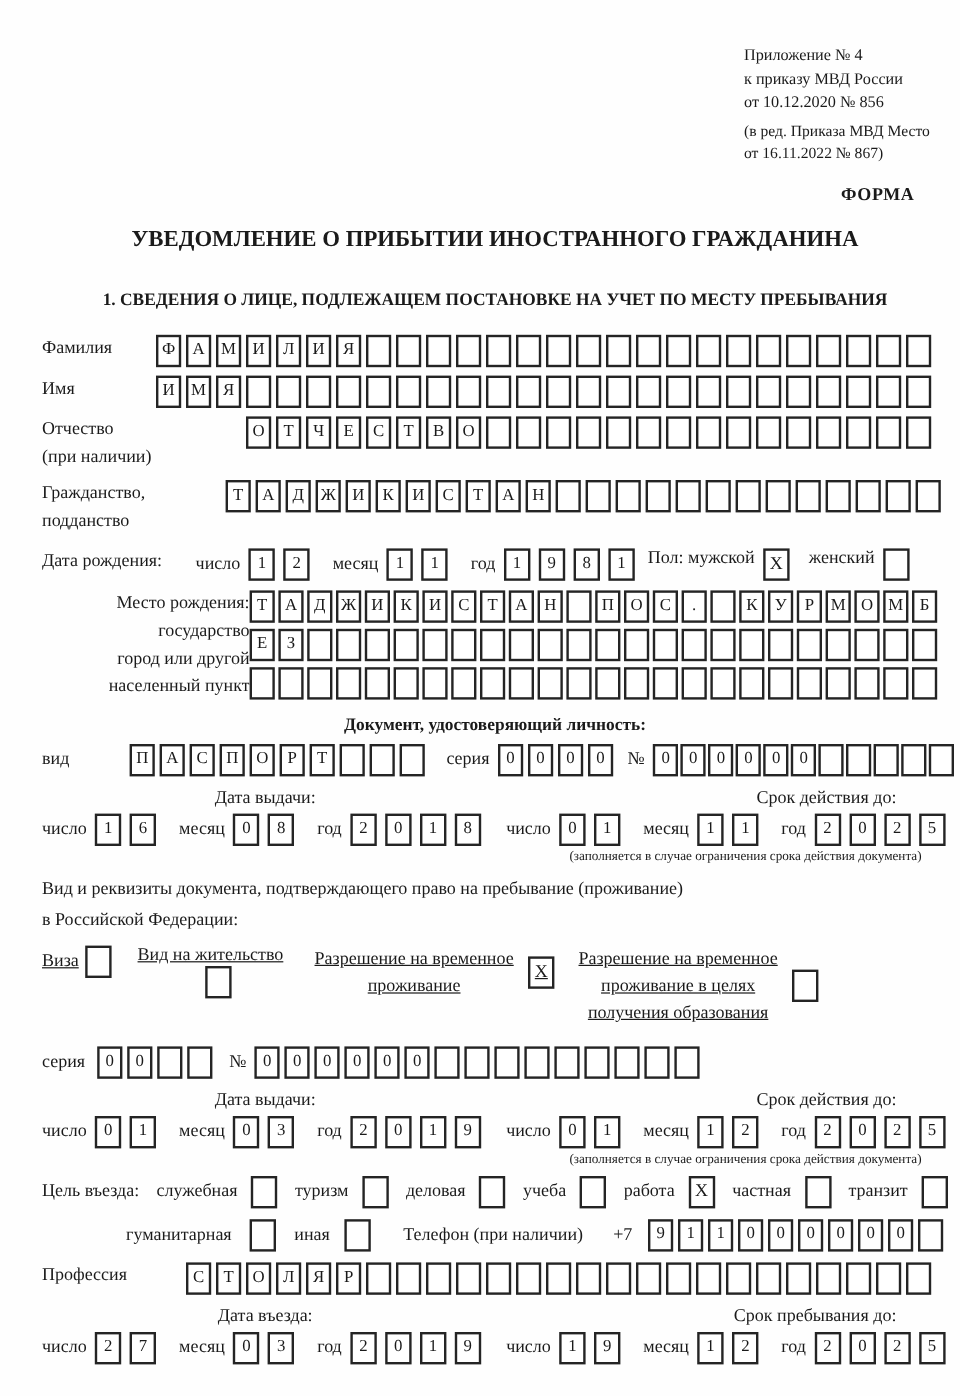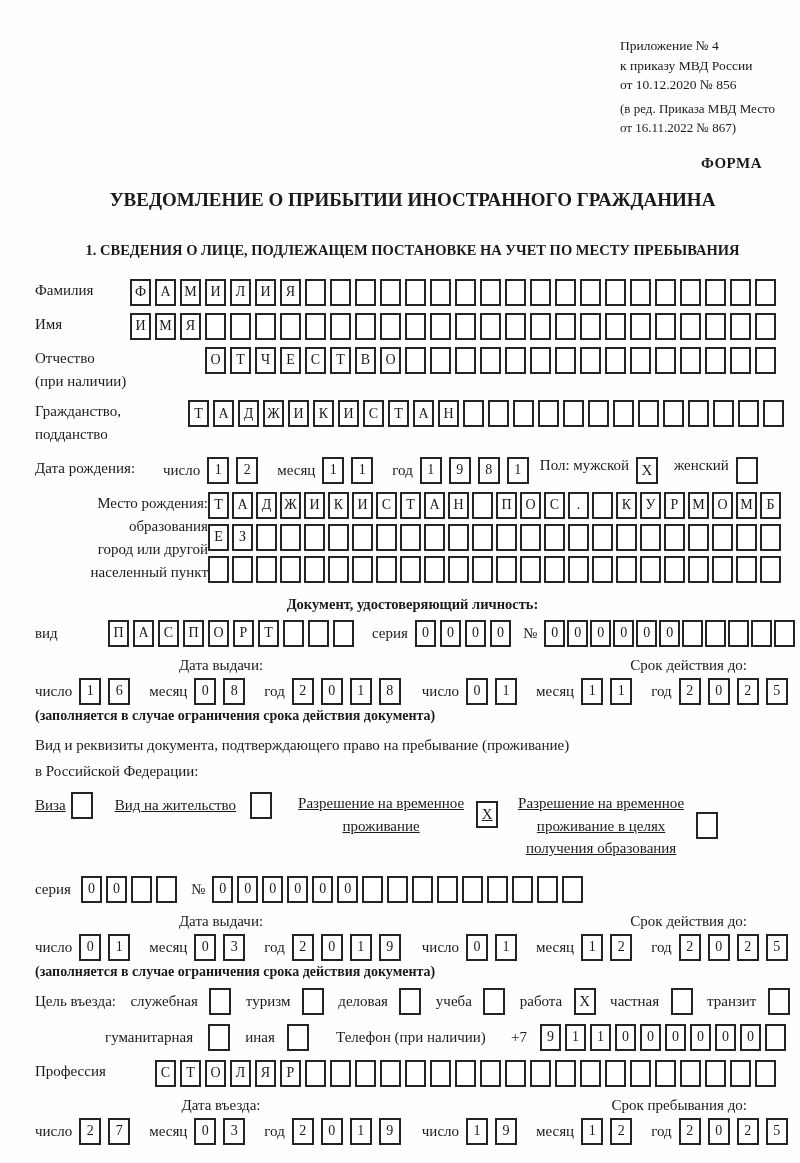"образования" div { text: образования -> государство }
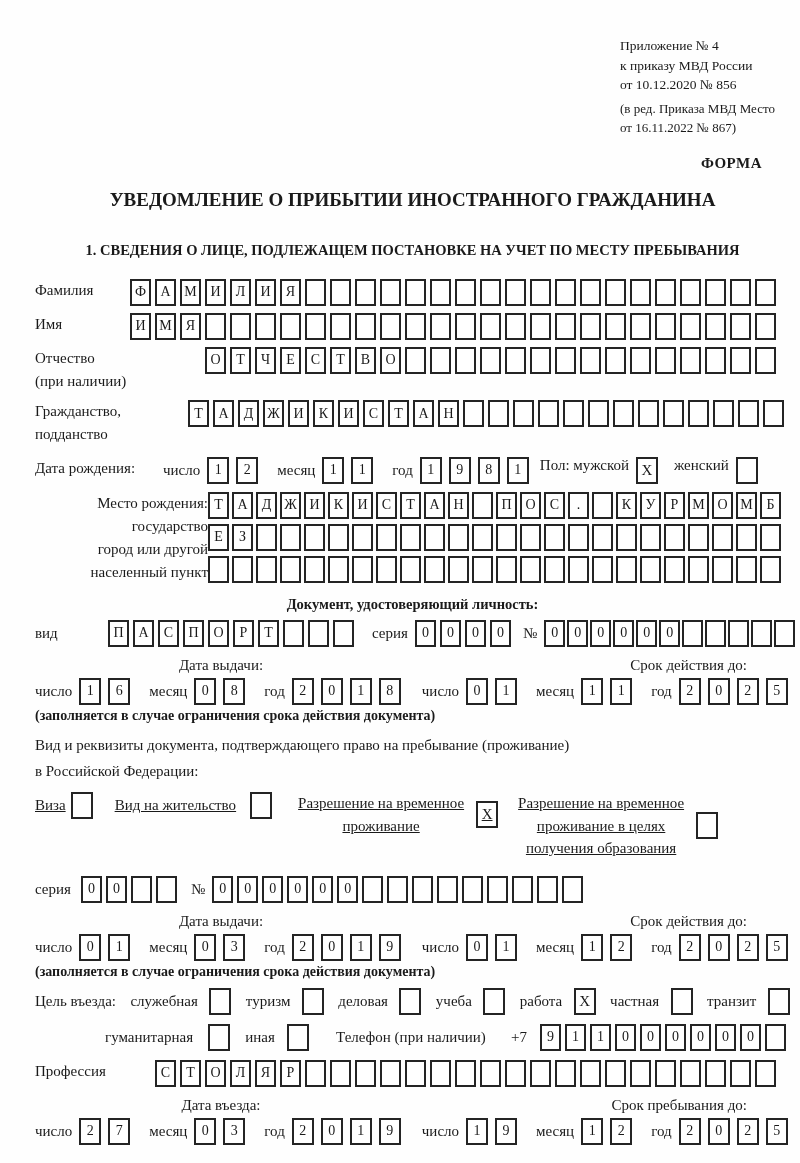"(заполняется в случае ограничения срока" .note-right { font-size: 14px -> 11px; font-weight: bold -> none; text-align: left -> right }
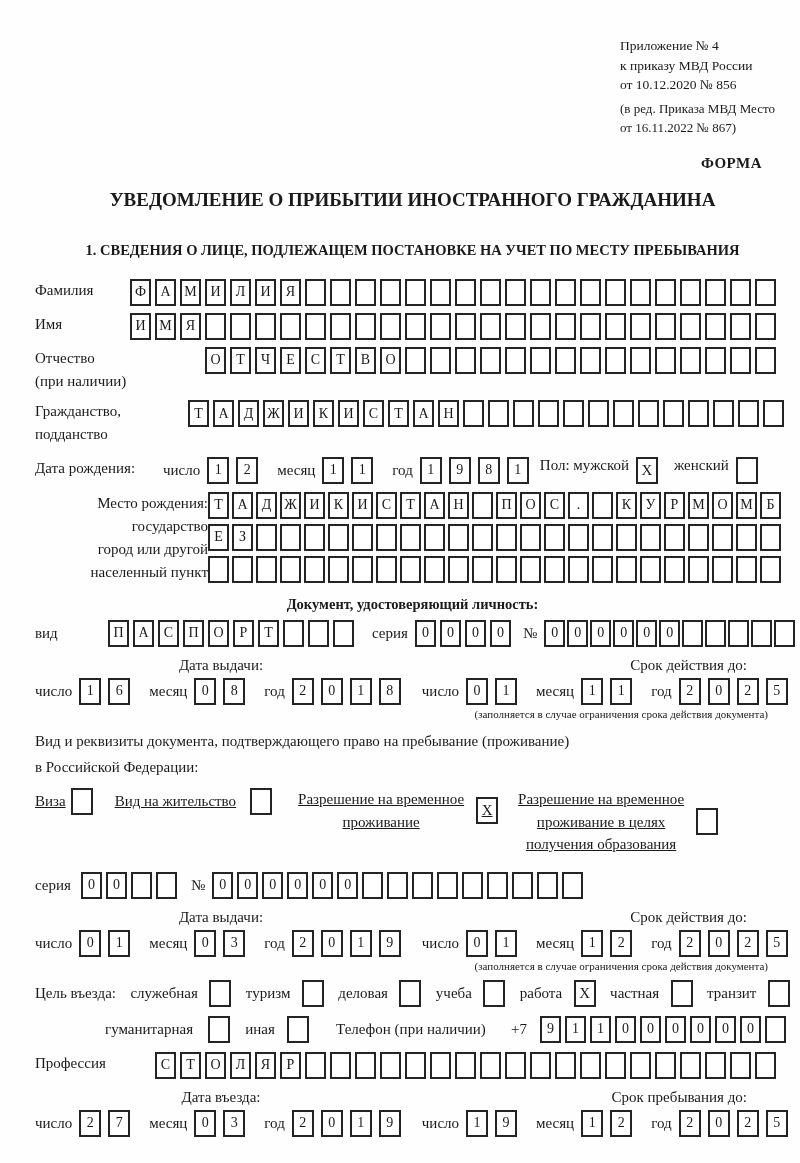"Вид на жительство" div.permit-item { flex-direction: none -> column }
